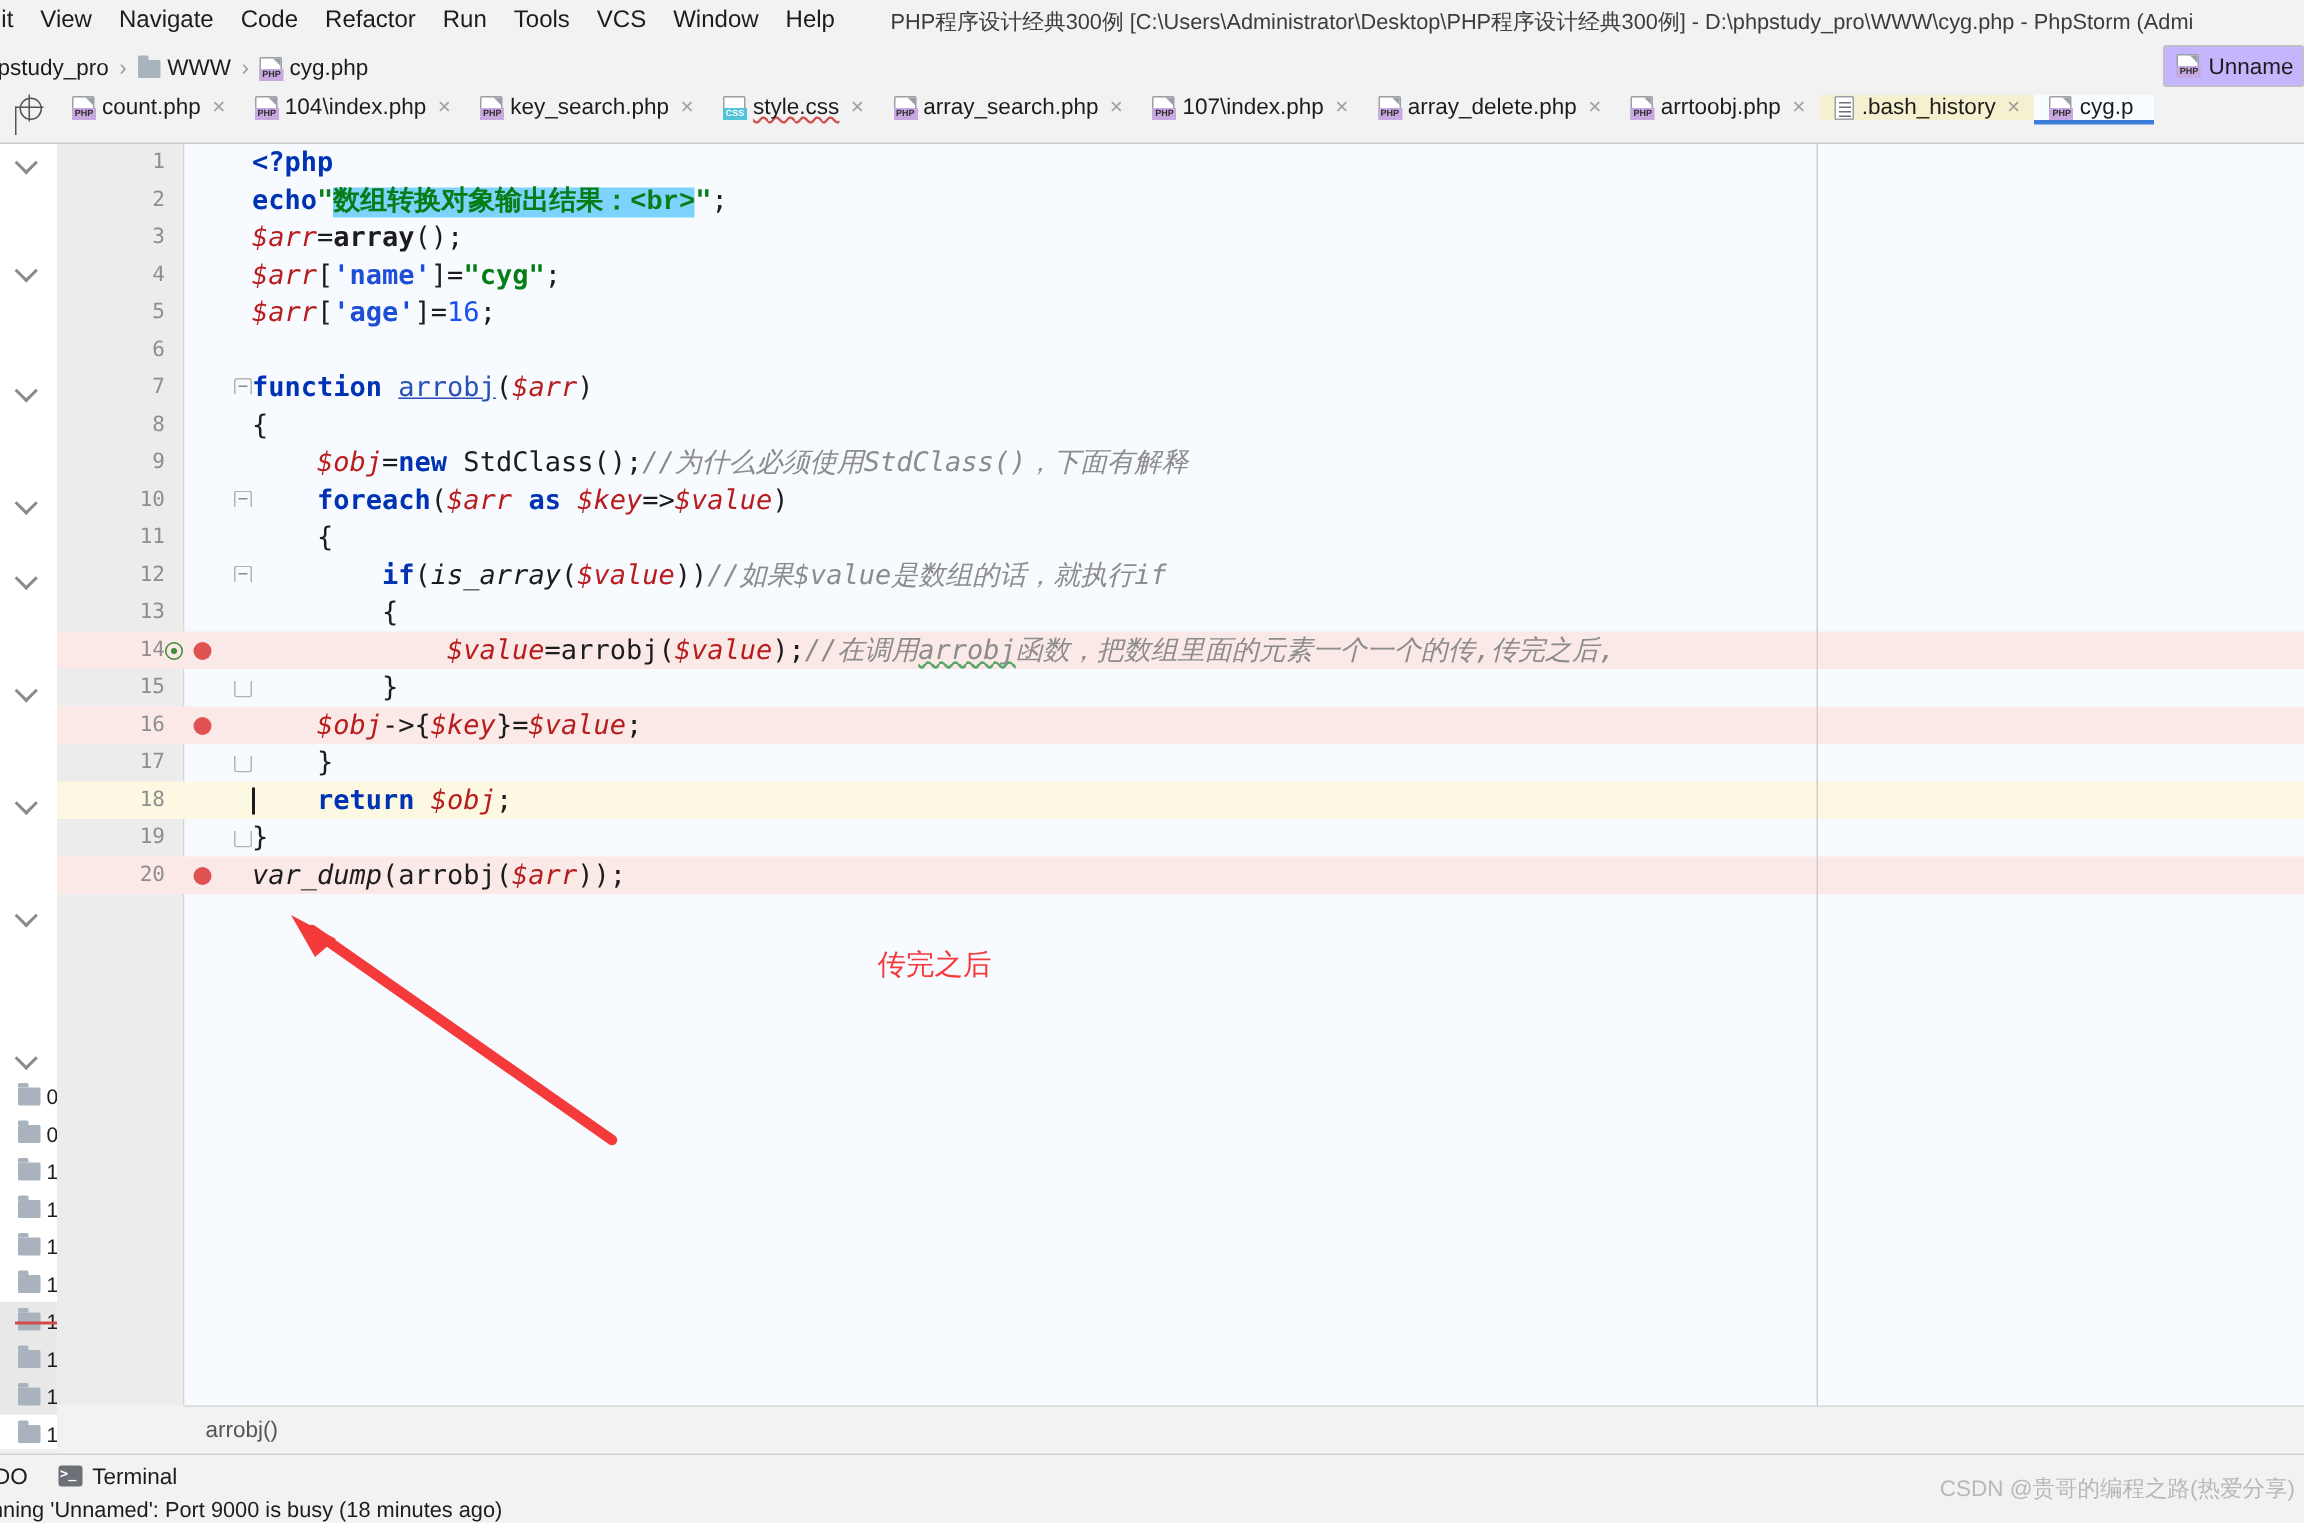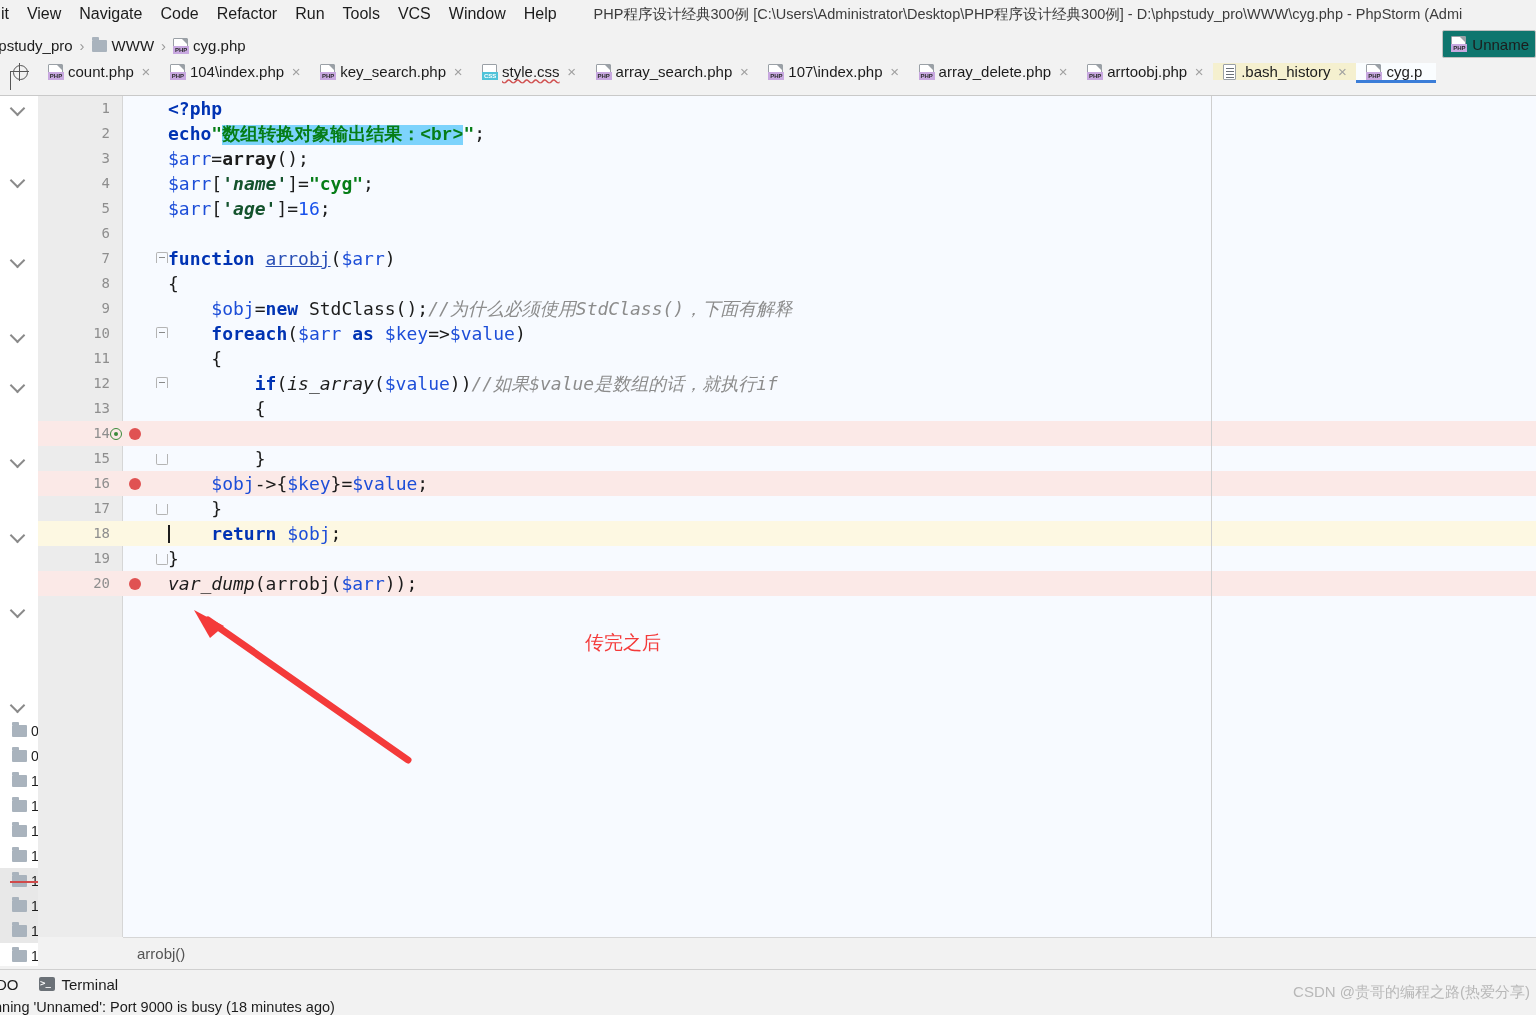"Unname" .runconfig { background: #0f766e -> #c4b5fd }
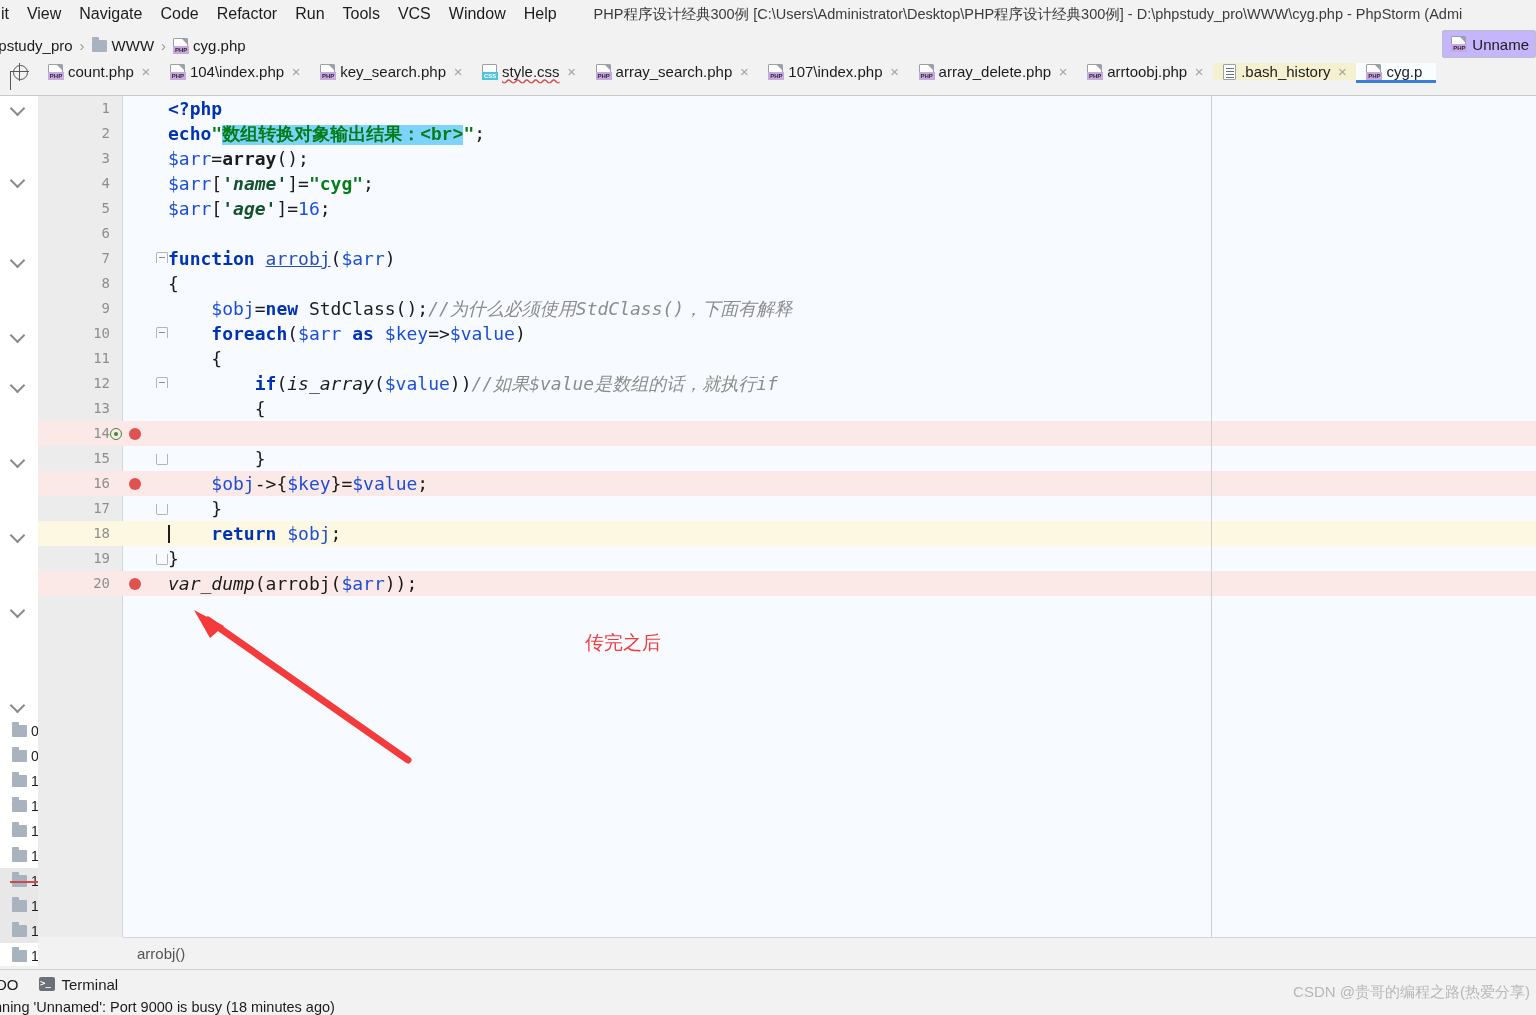"$arr" .v { color: #1d4ed8 -> #b91c1c; font-style: none -> italic }
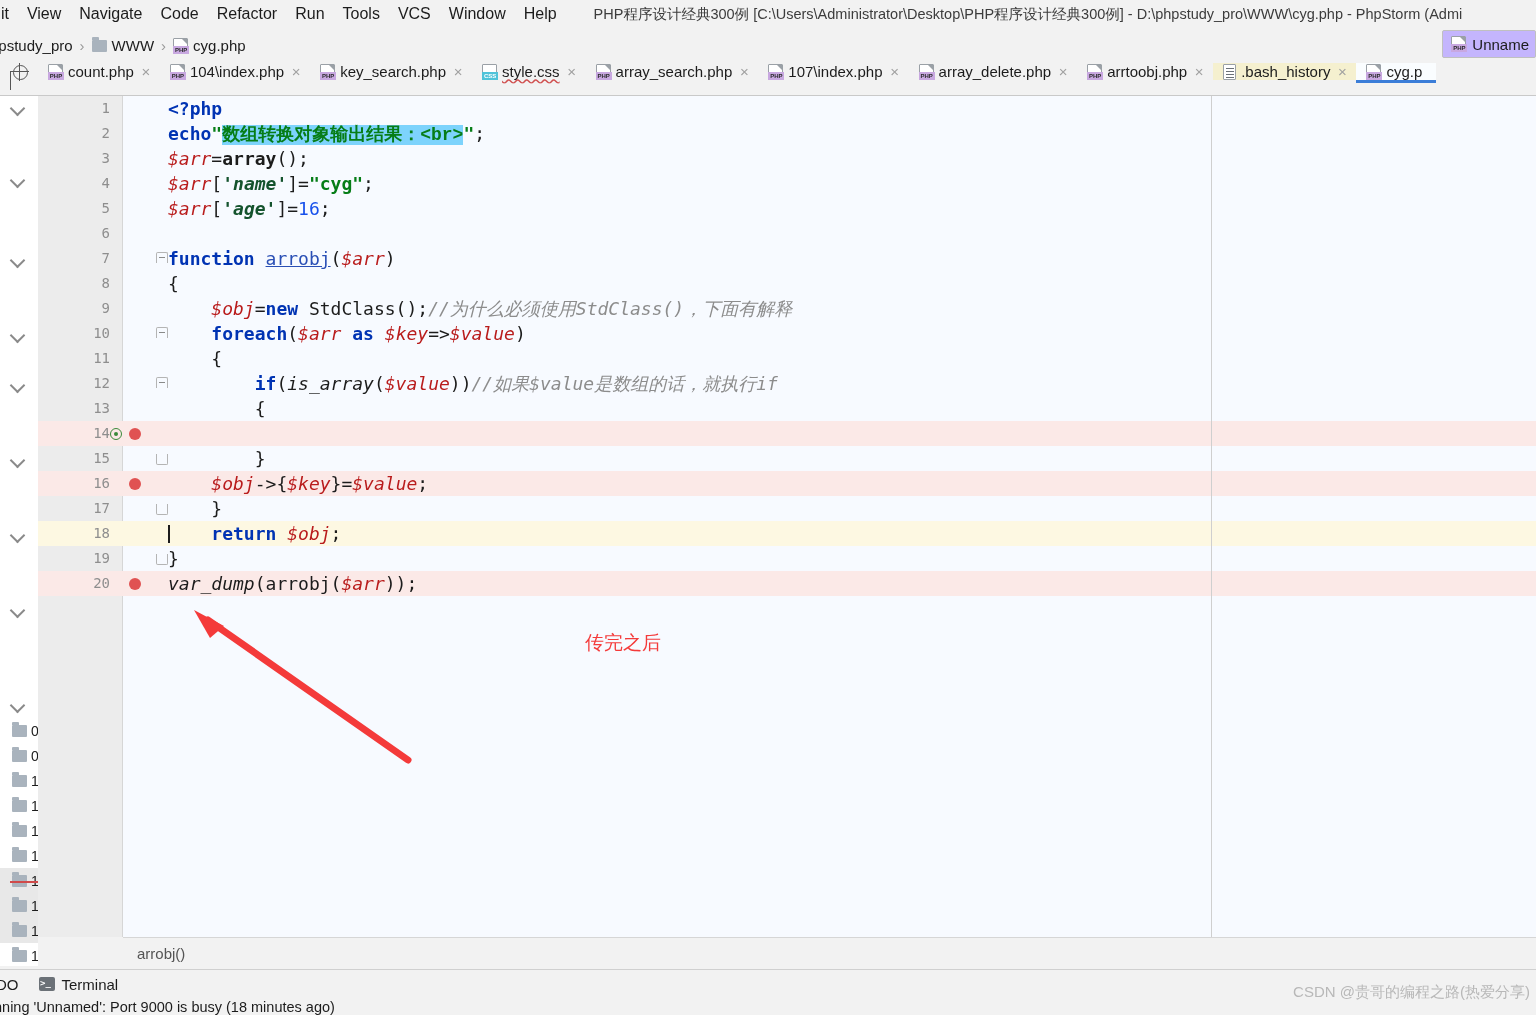"'name'" .sq { color: #14532d -> #1d4ed8; font-style: italic -> none }
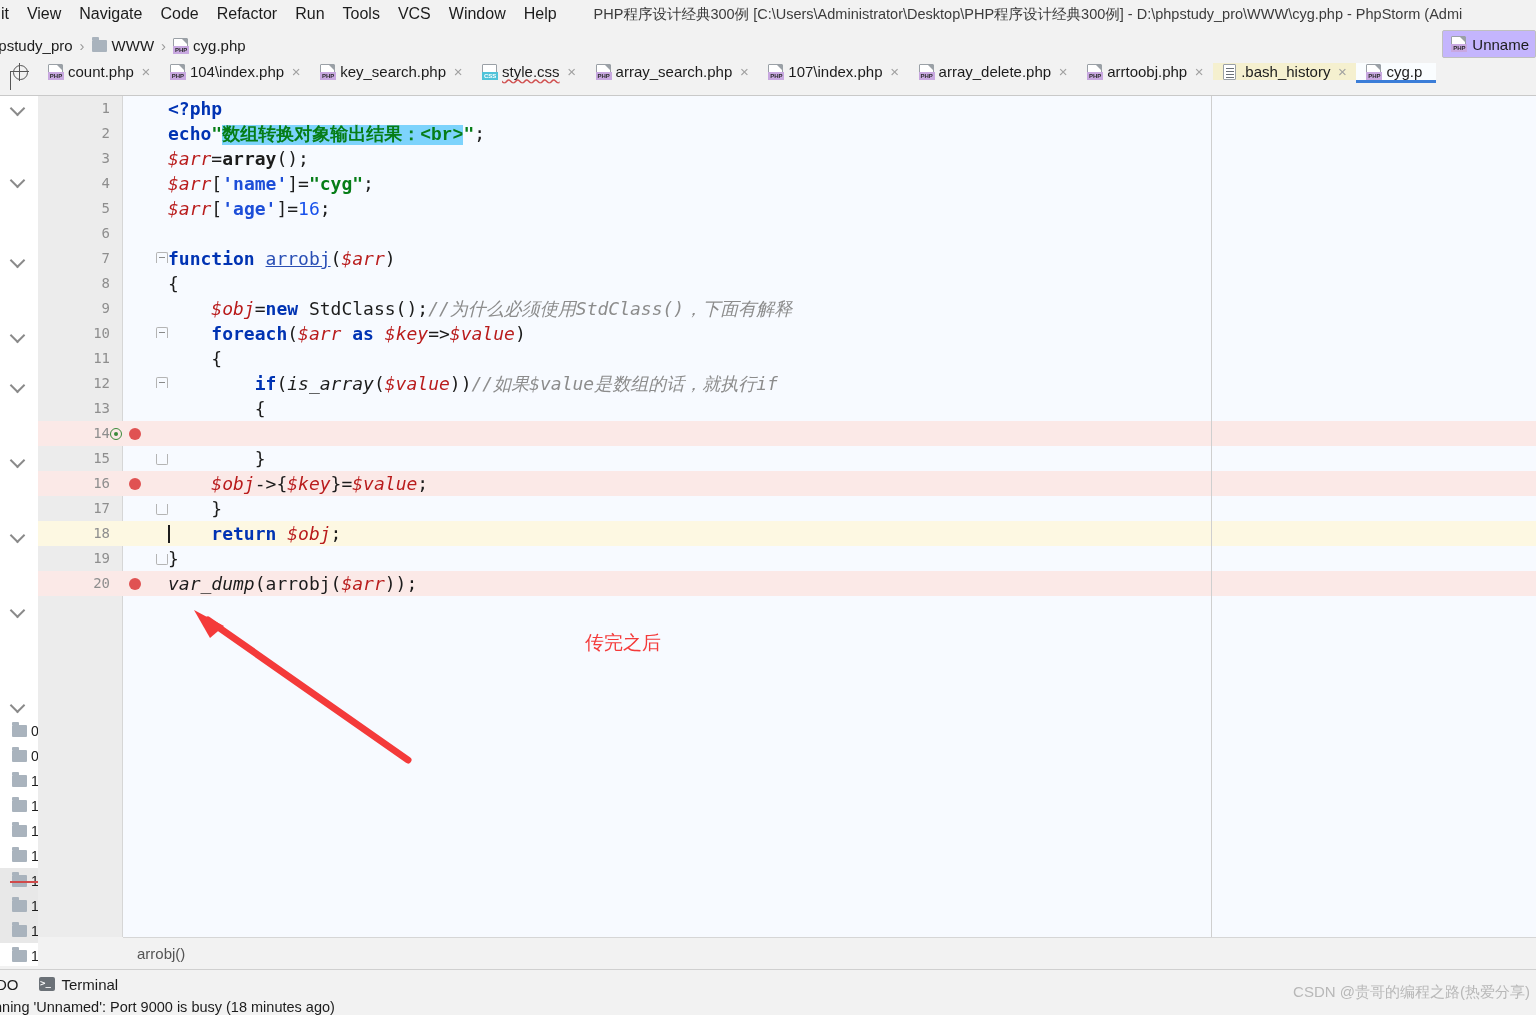"$value=arrobj($value);//在调用arrobj函数，把数组里" span.code { html: none -> <span> <span>$value</span>=arrobj(<span>$value</span>);<span>//在调用<span>arrobj</span>函数，把数组里面的元素一个一个的传,传完之后,</span></span> }
